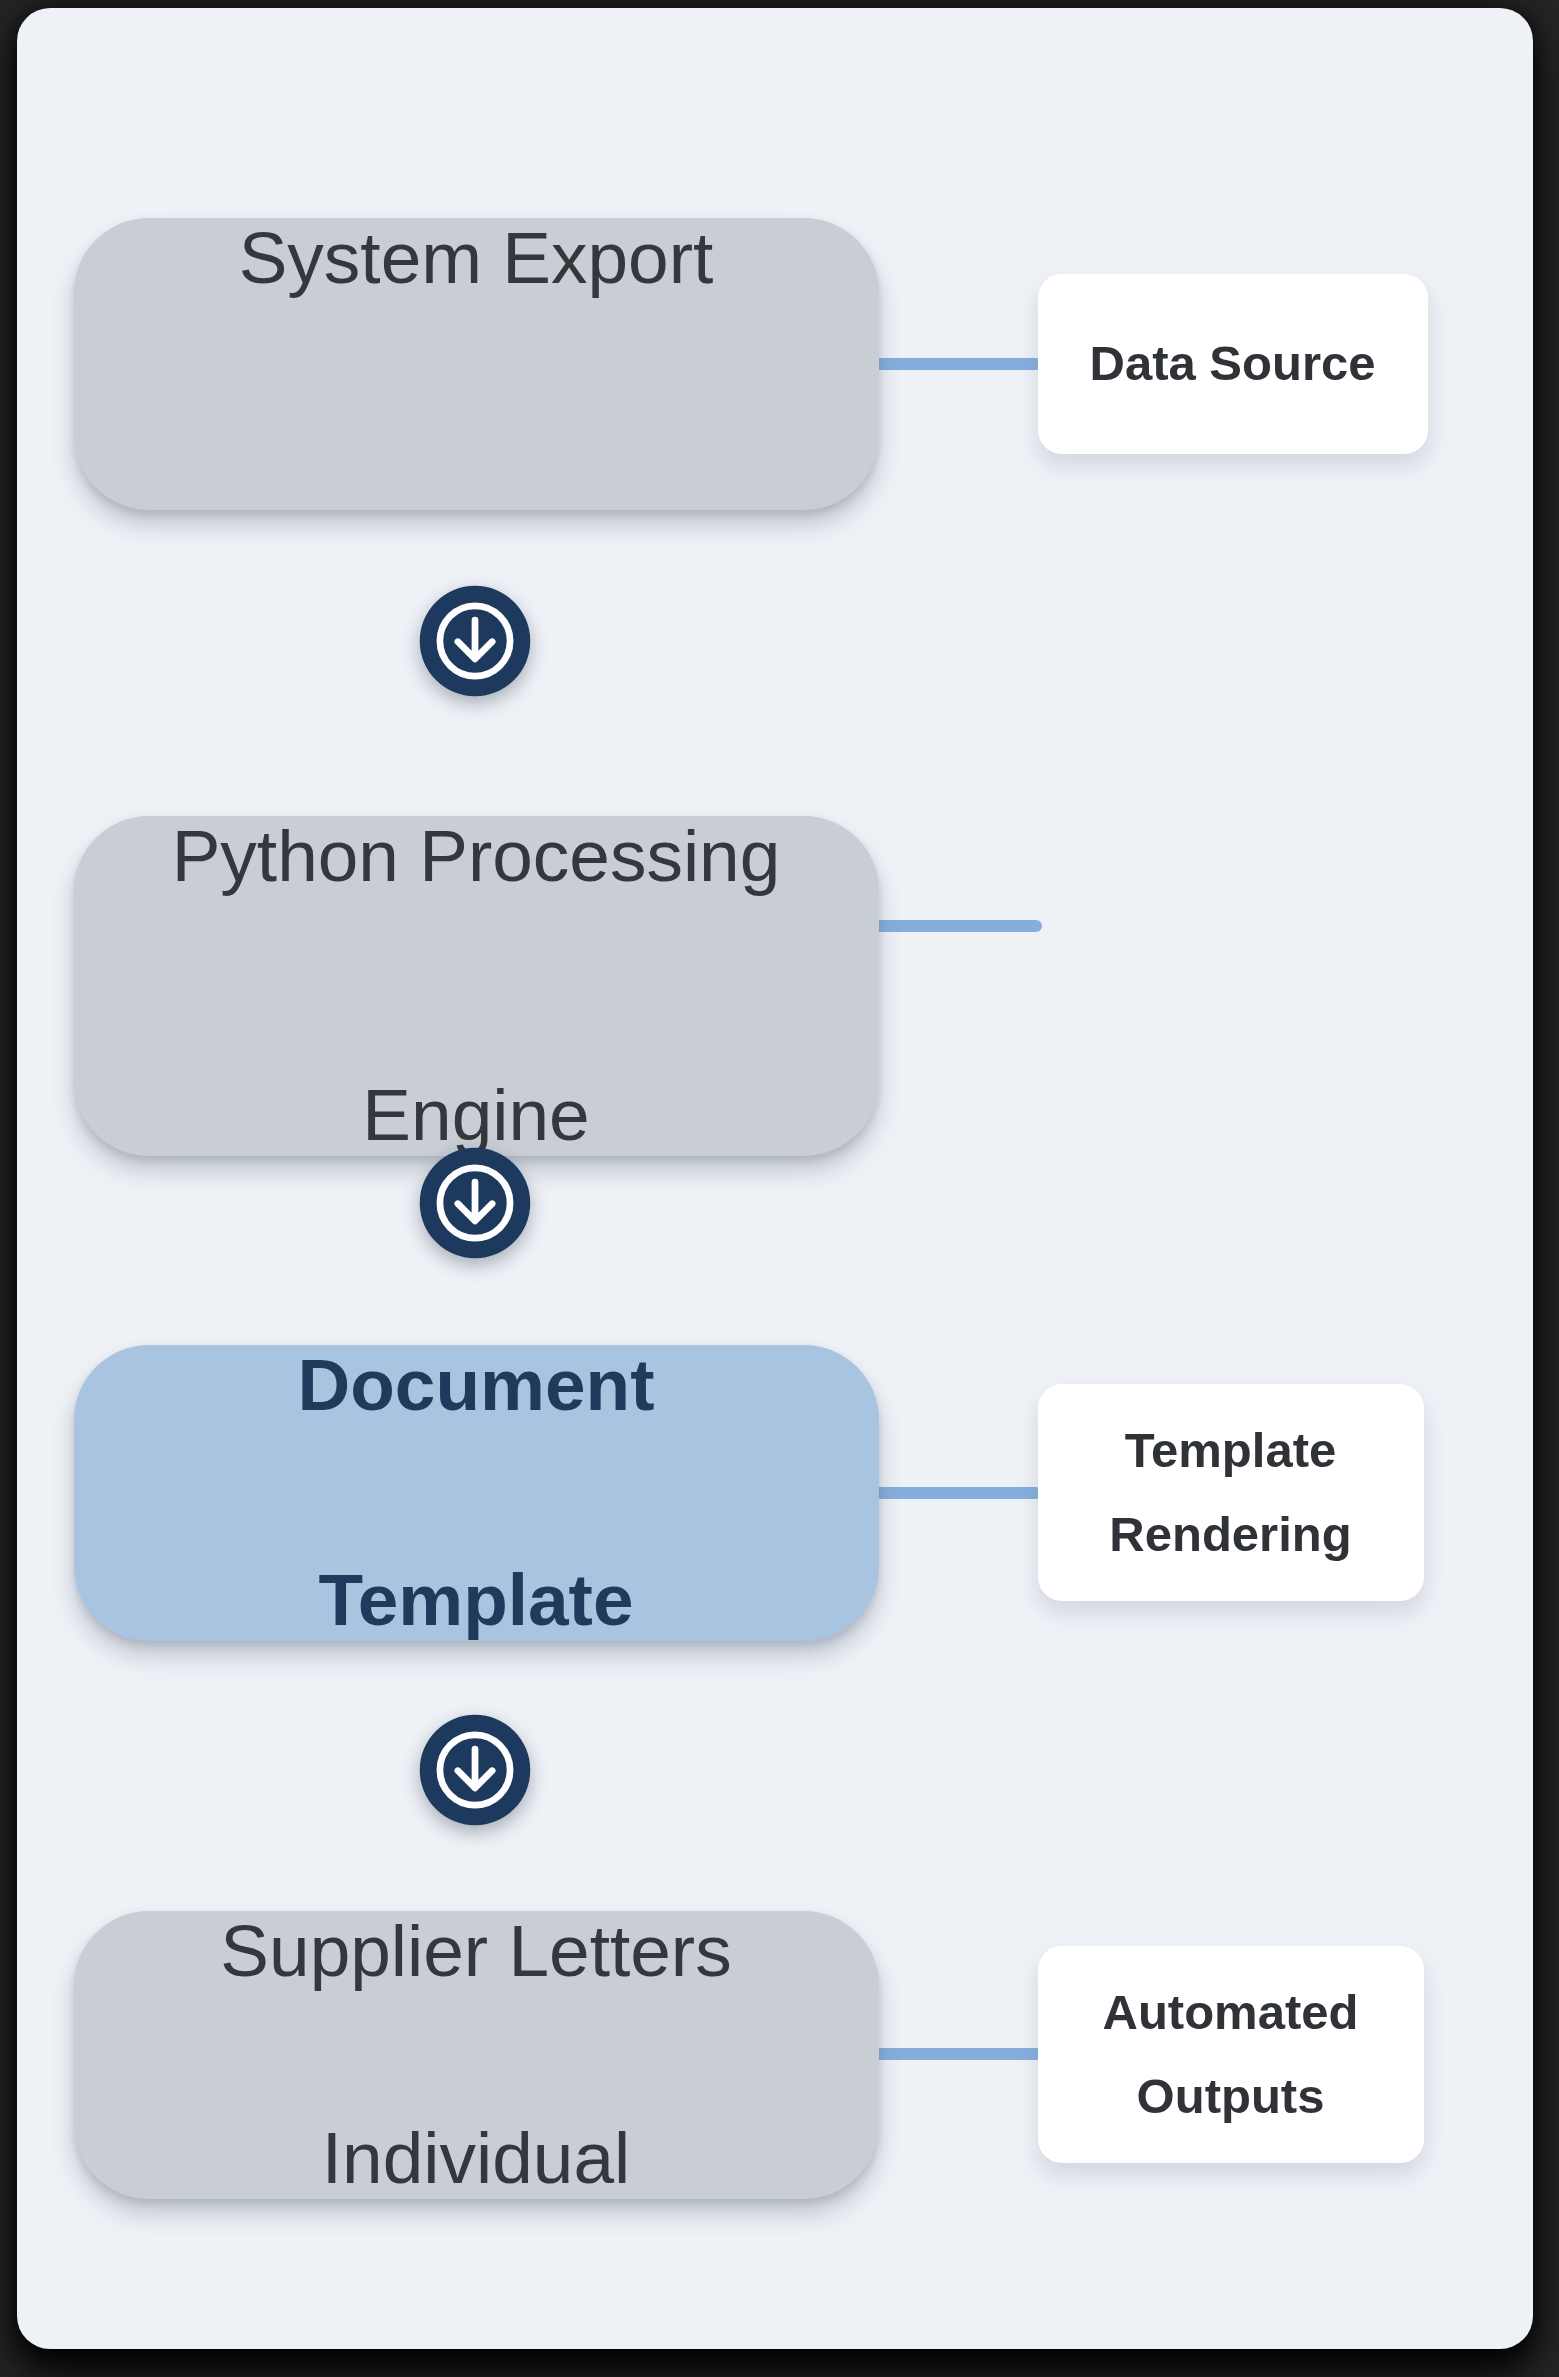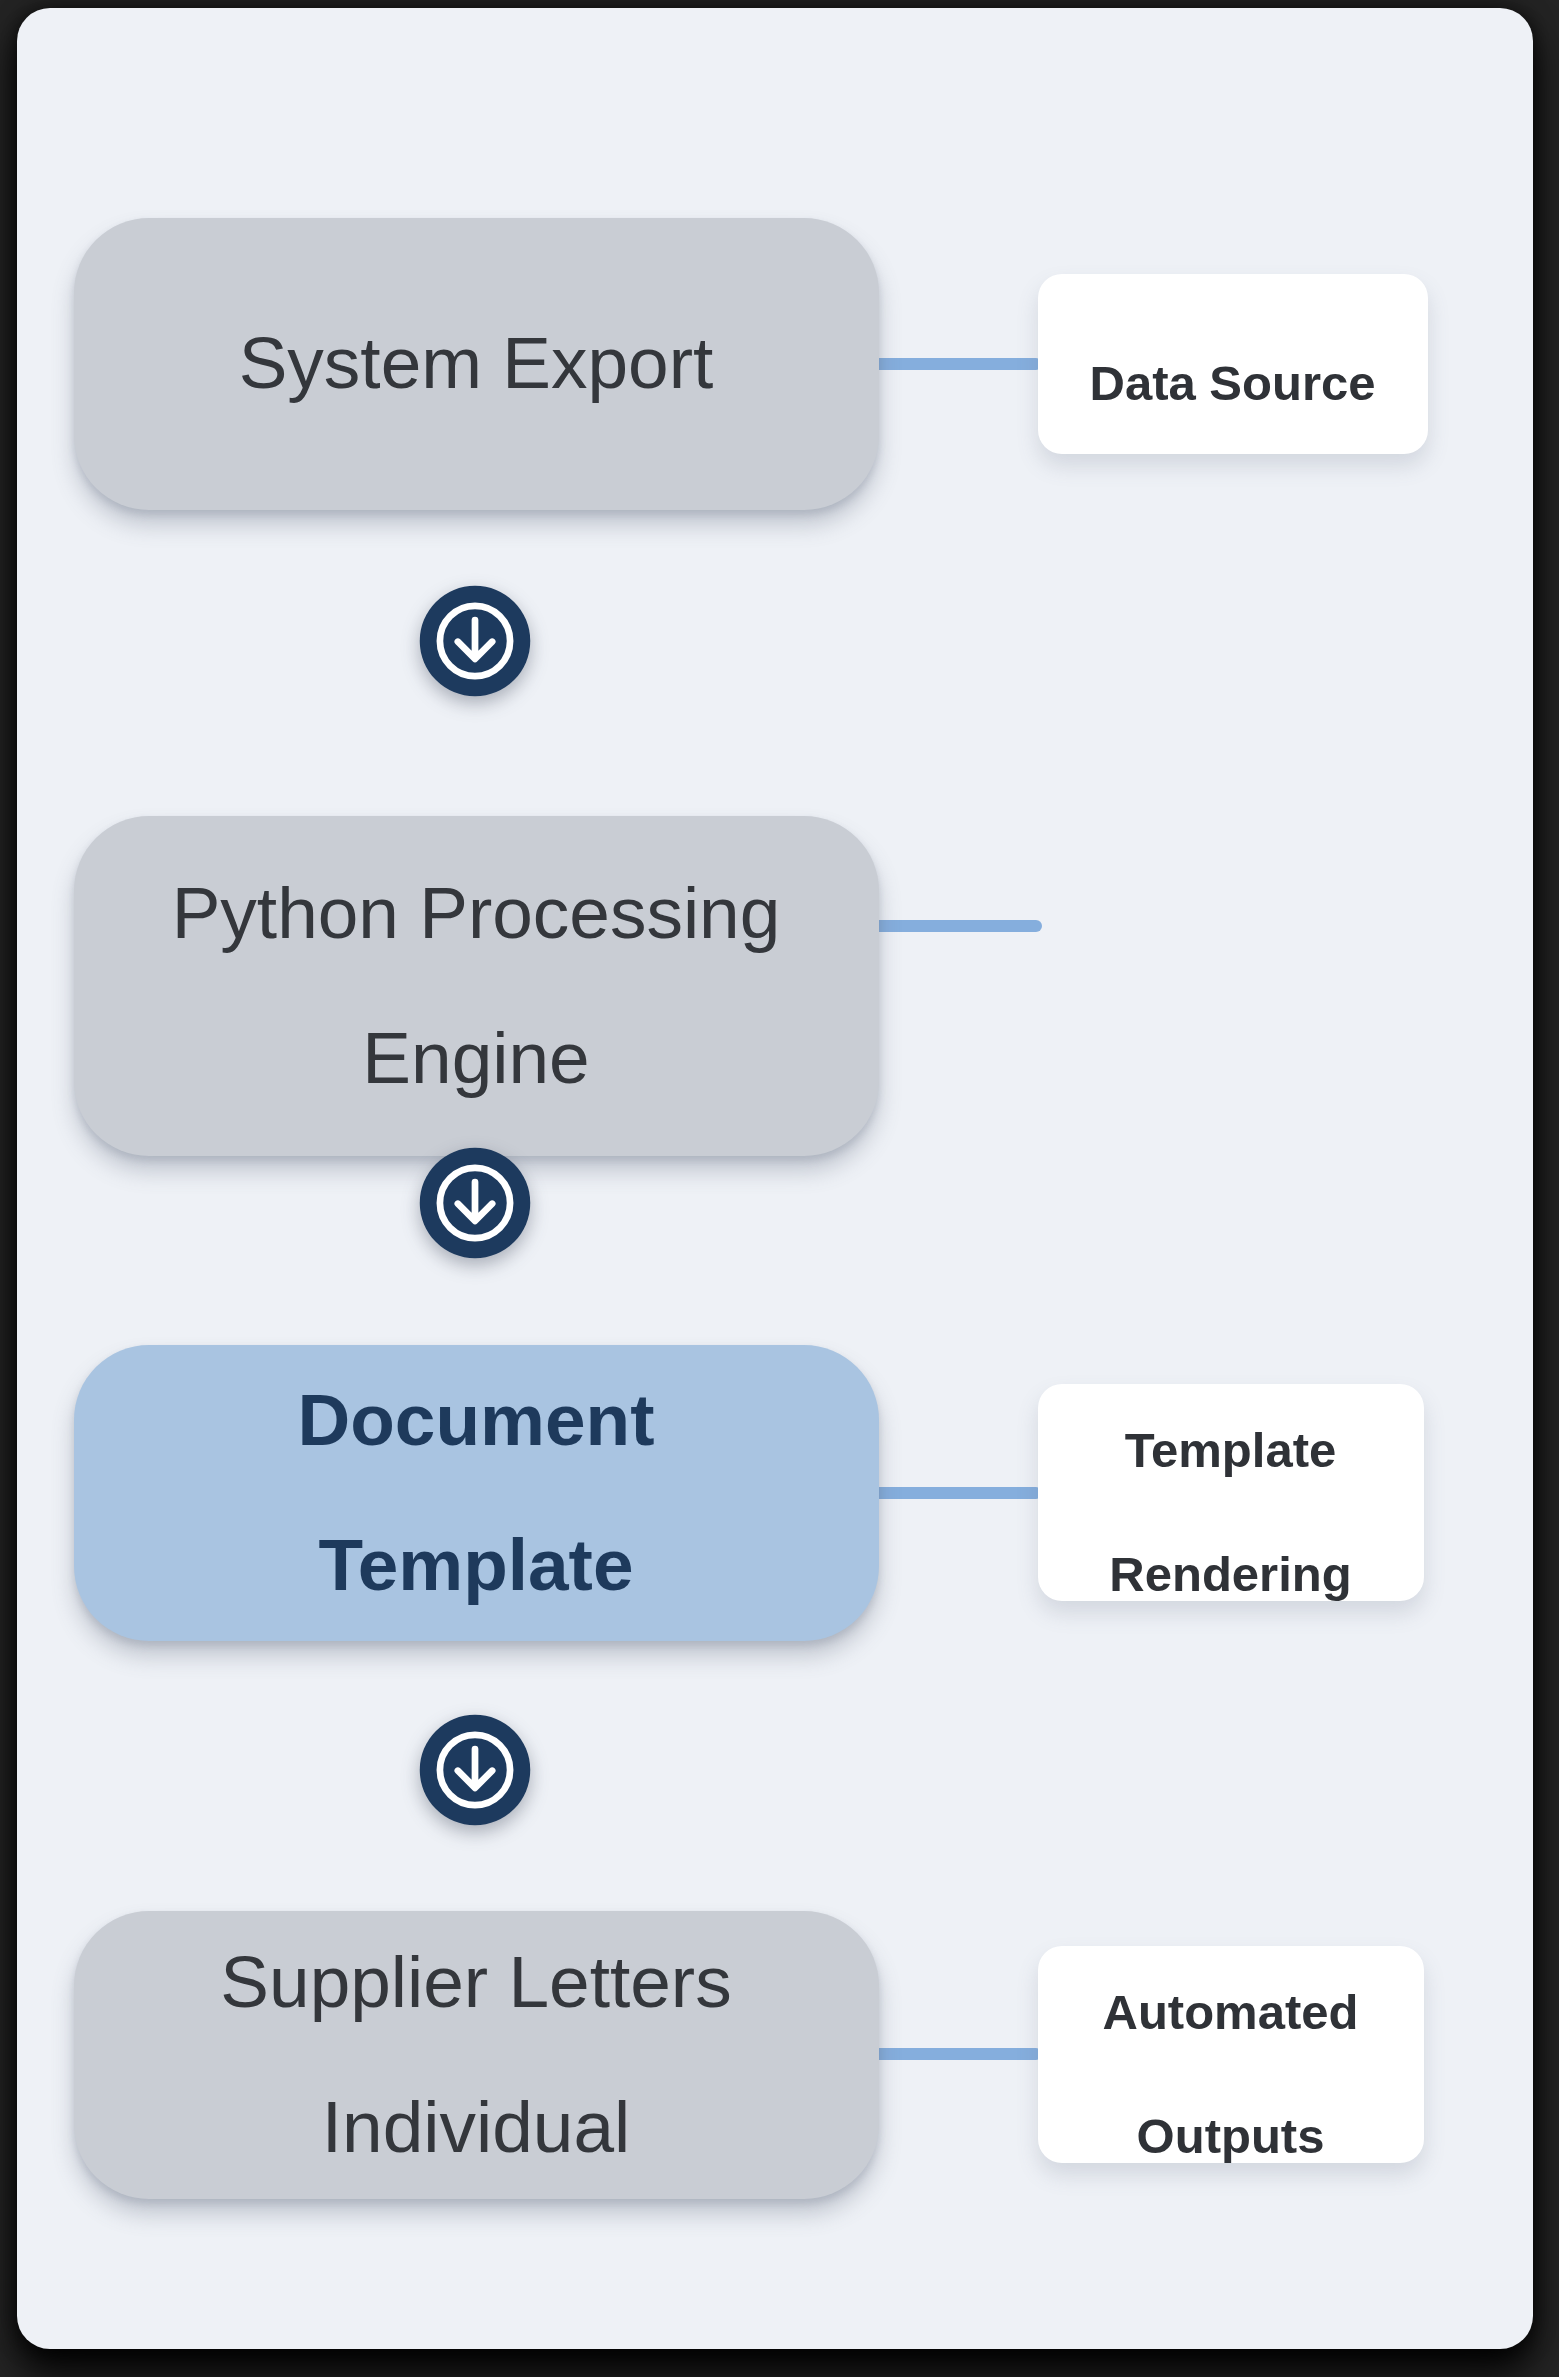"System Export" .node { justify-content: center -> space-between }
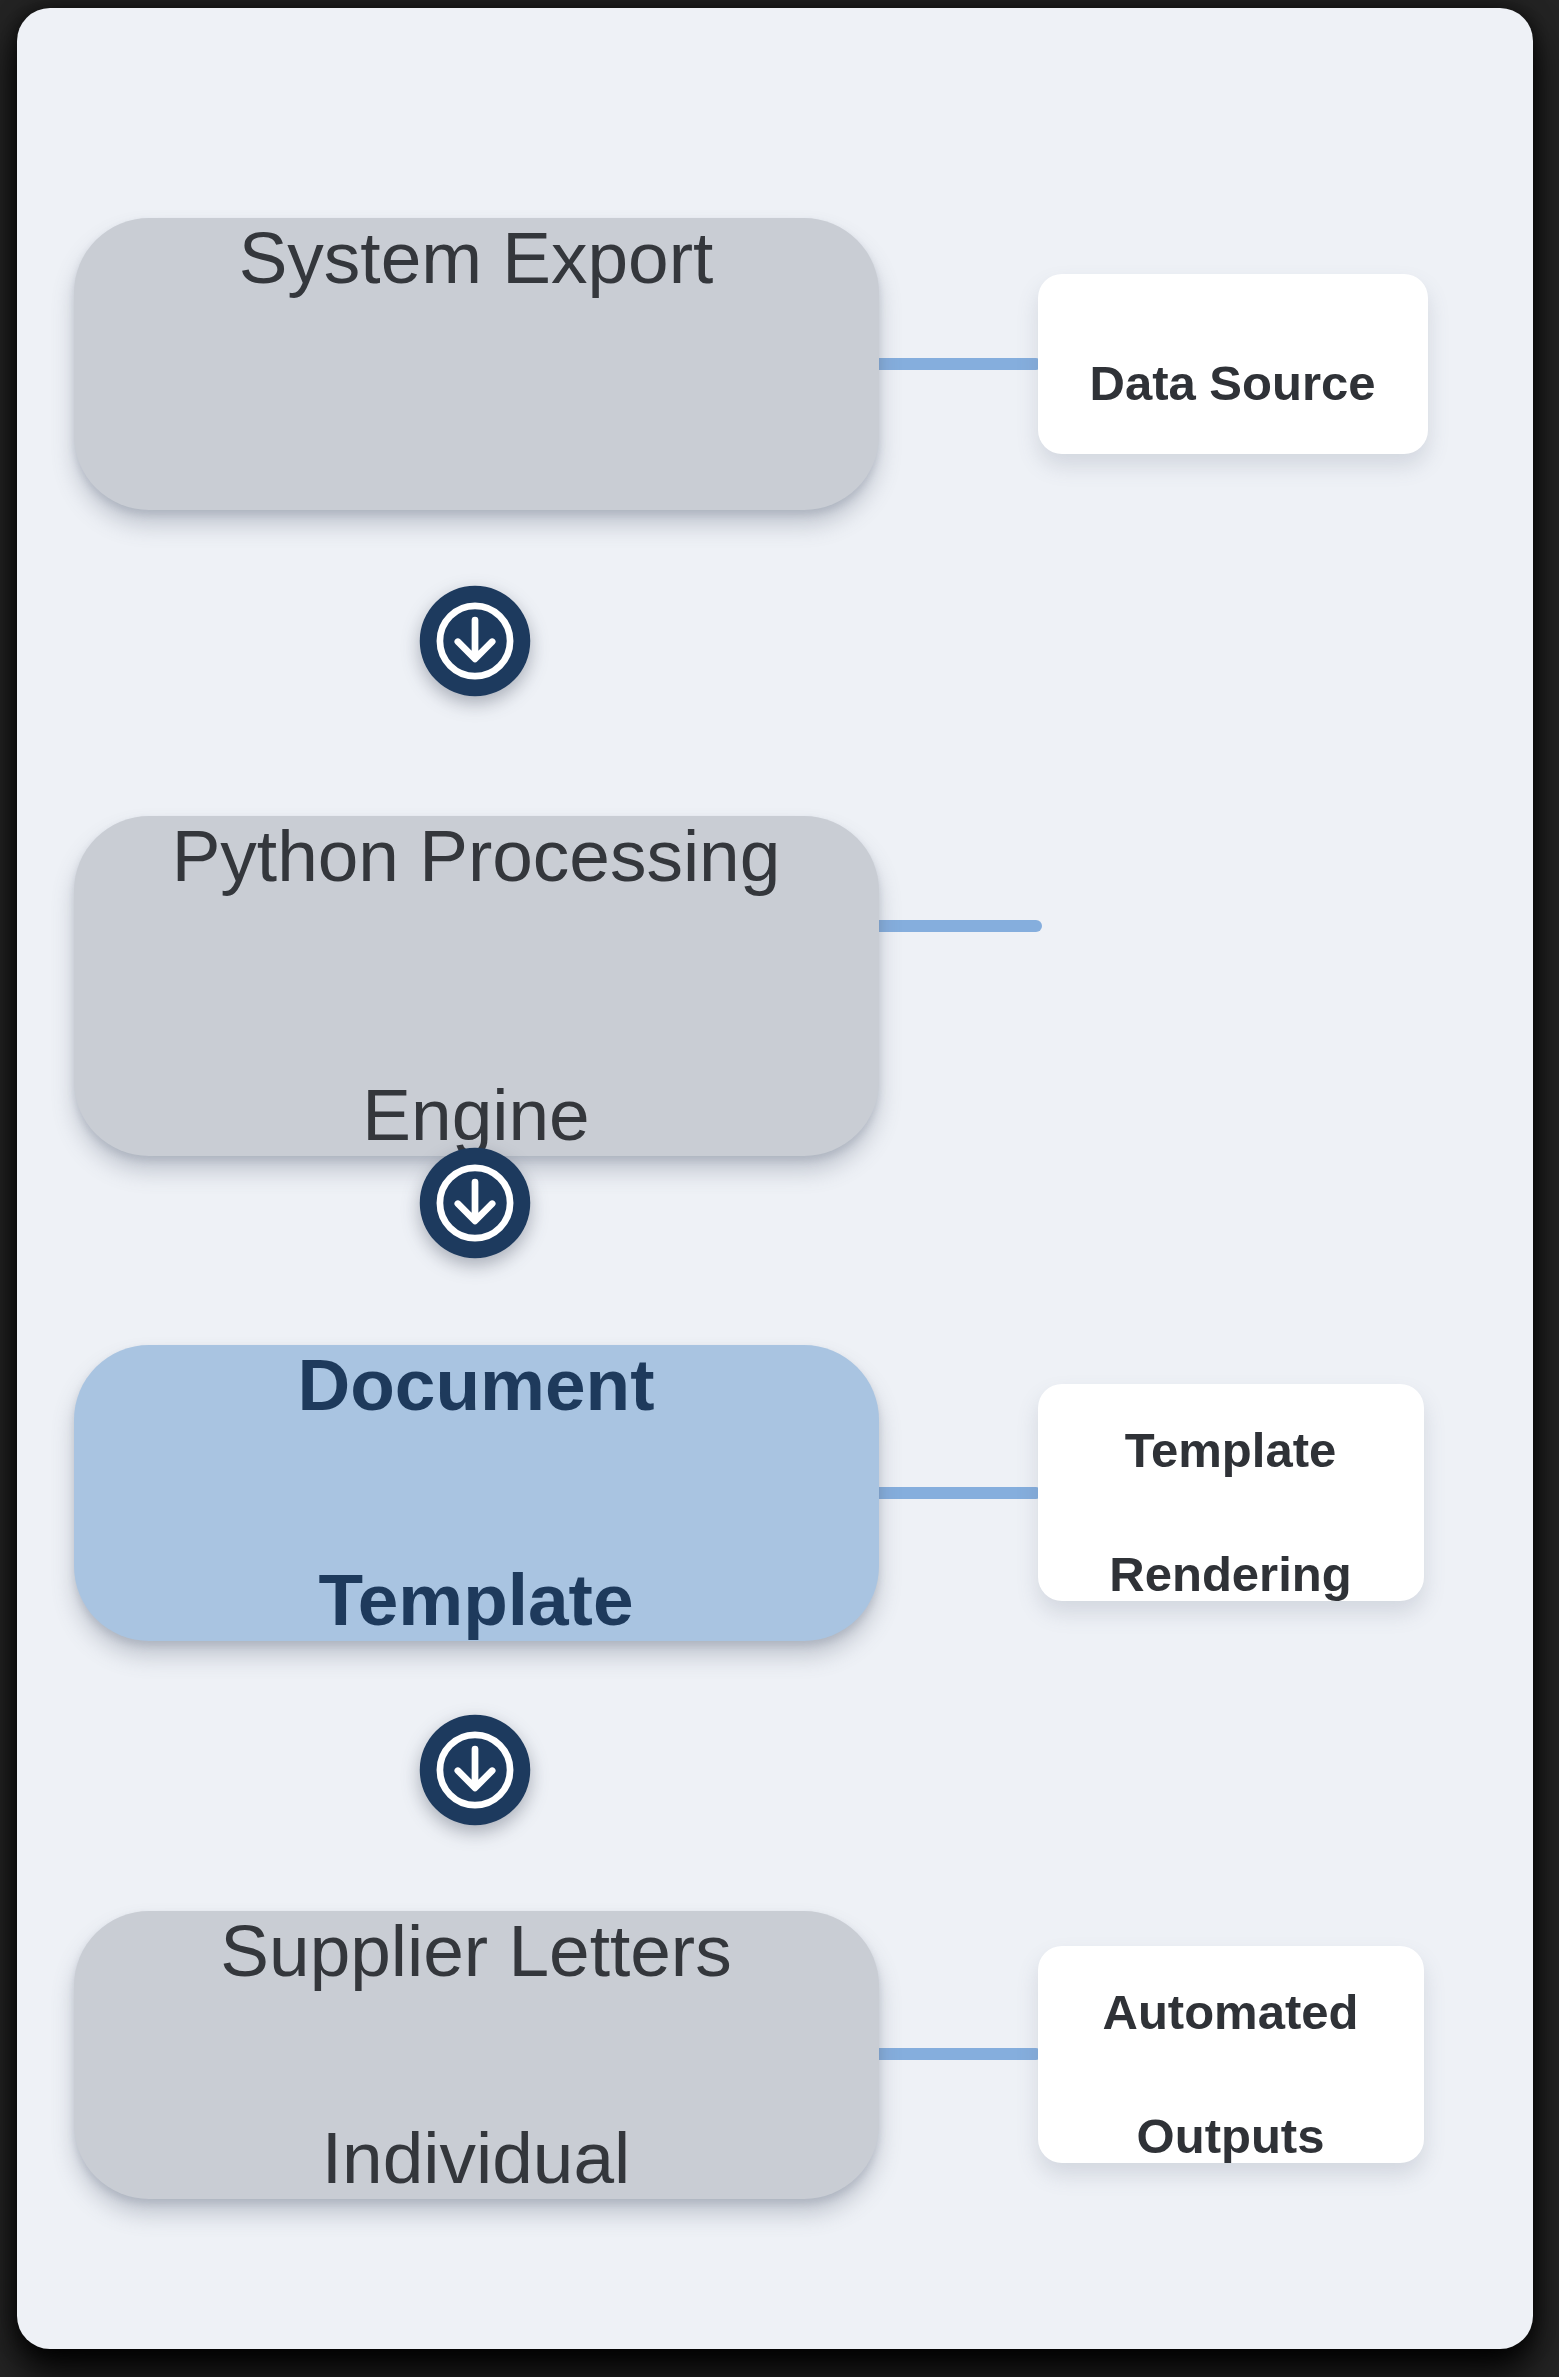"Data Source" .ll { margin-top: 40px -> none }
